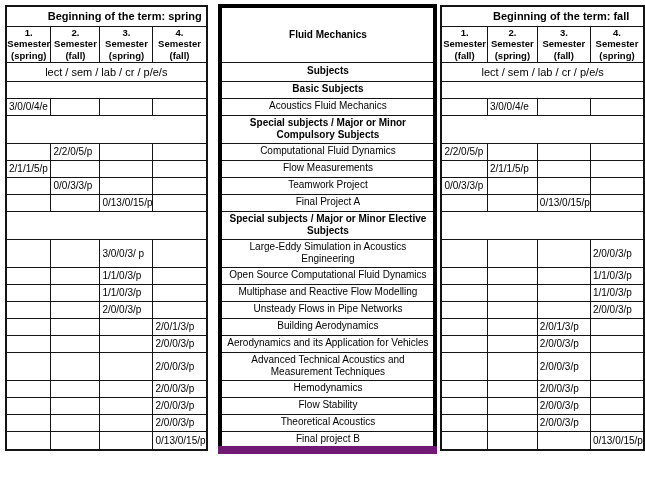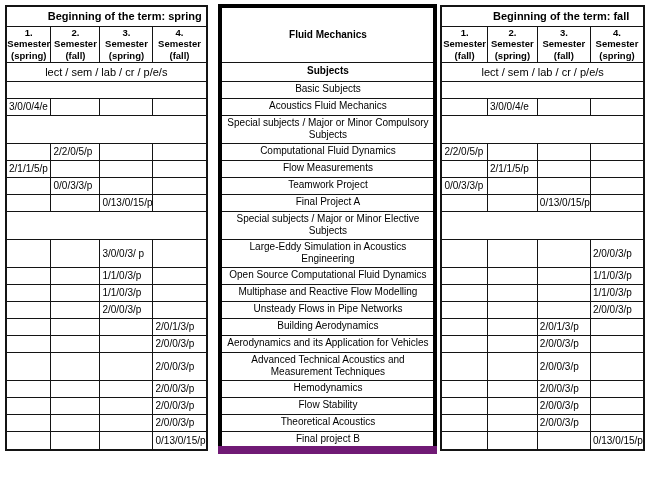"Basic Subjects" td.ct.section { font-weight: normal -> bold }
